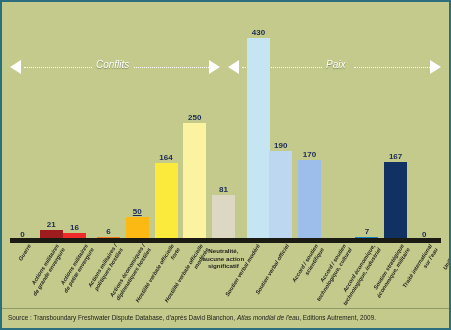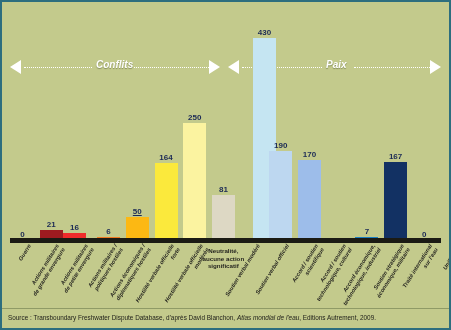"430" div.bar-slot { left: 251px -> 245px }
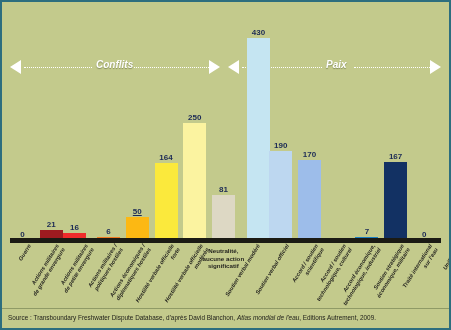"Conflits" .arrow-label { font-weight: bold -> normal }
